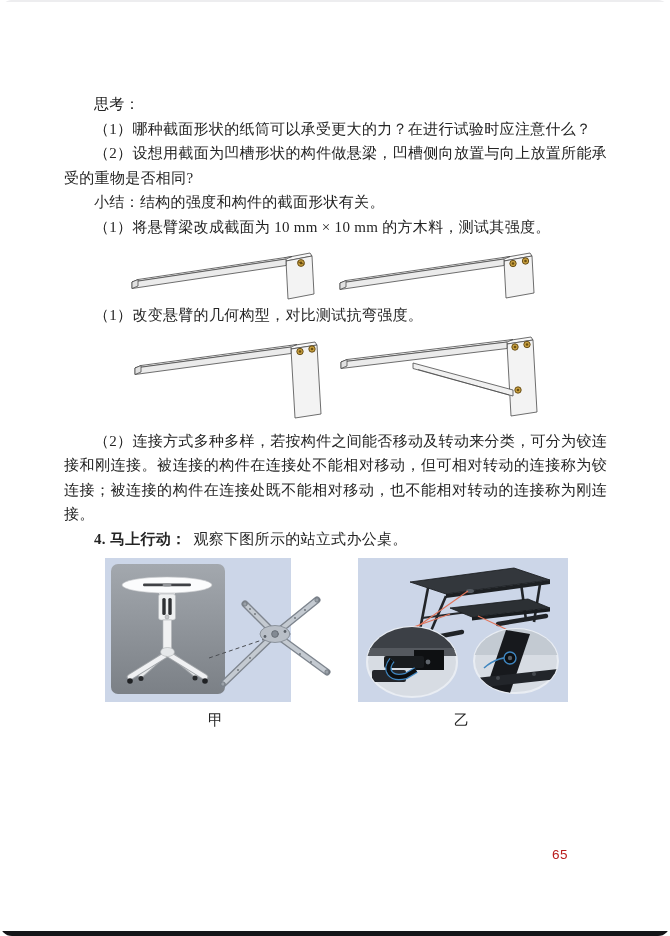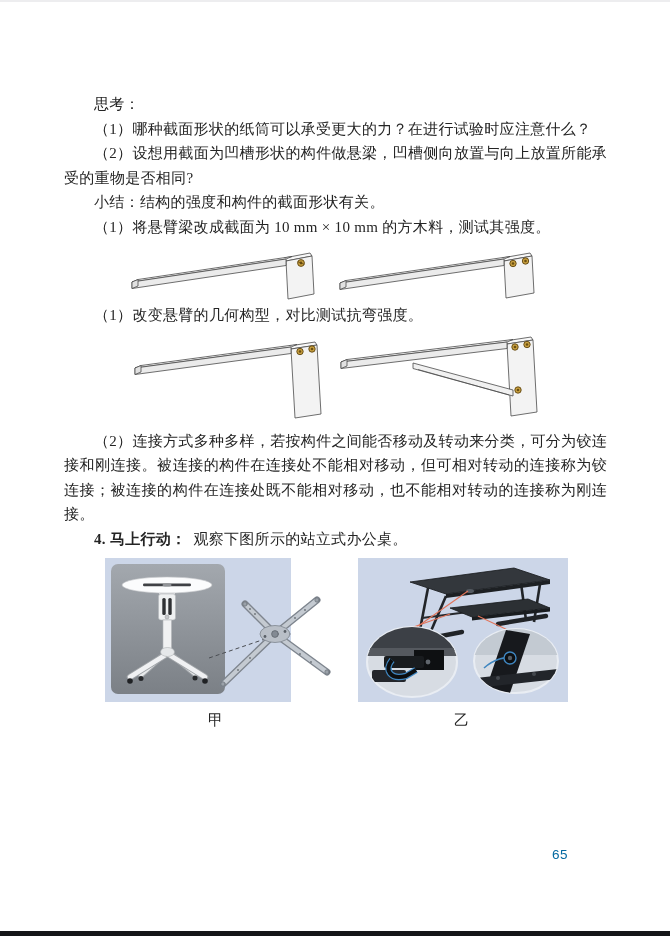"思考：" .page { border-radius: none -> 12px }
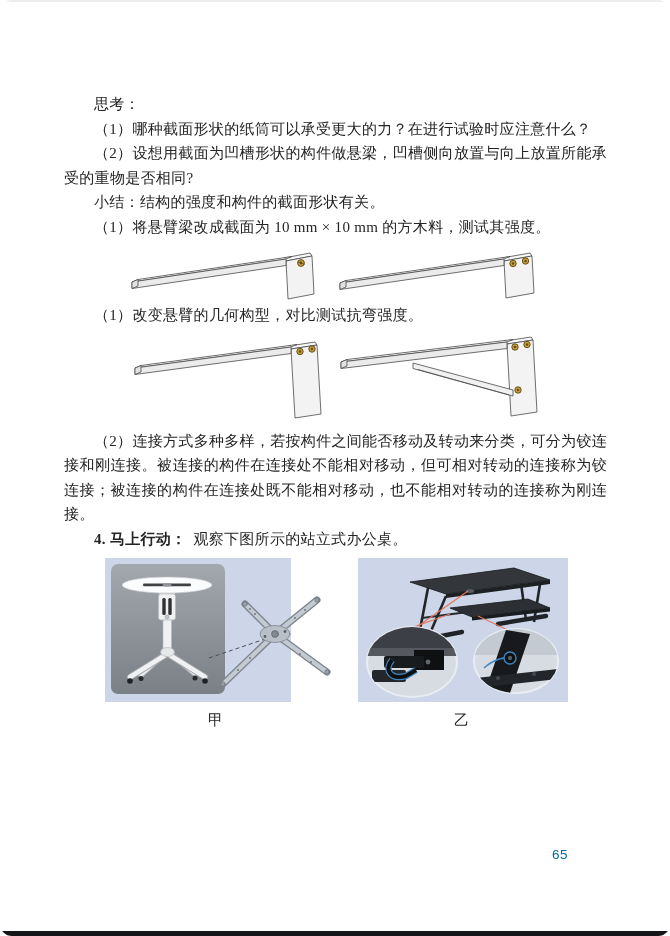"65" .page-number { color: #0369a1 -> #b91c1c }
